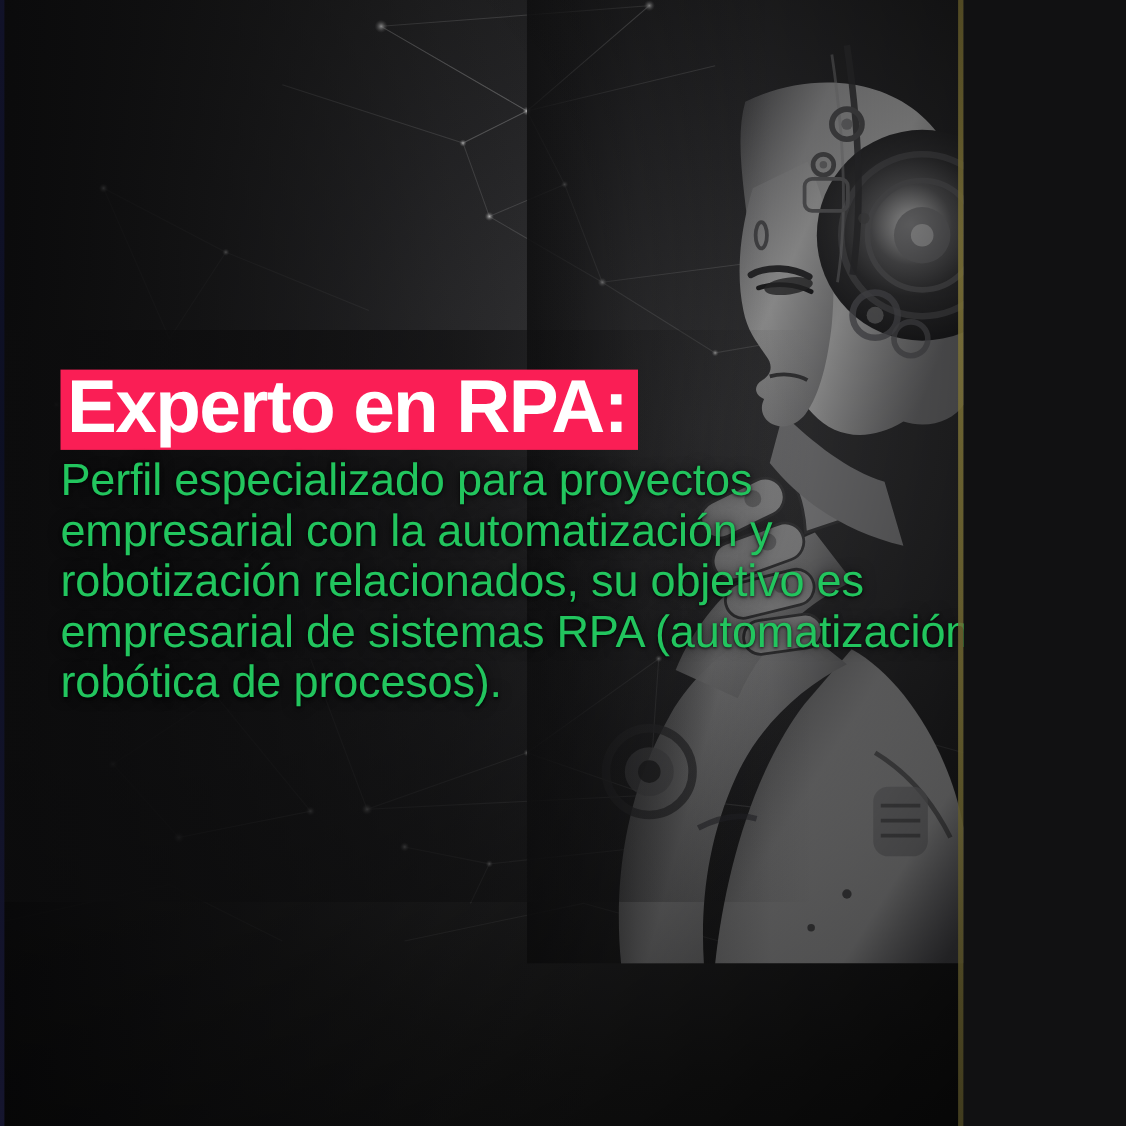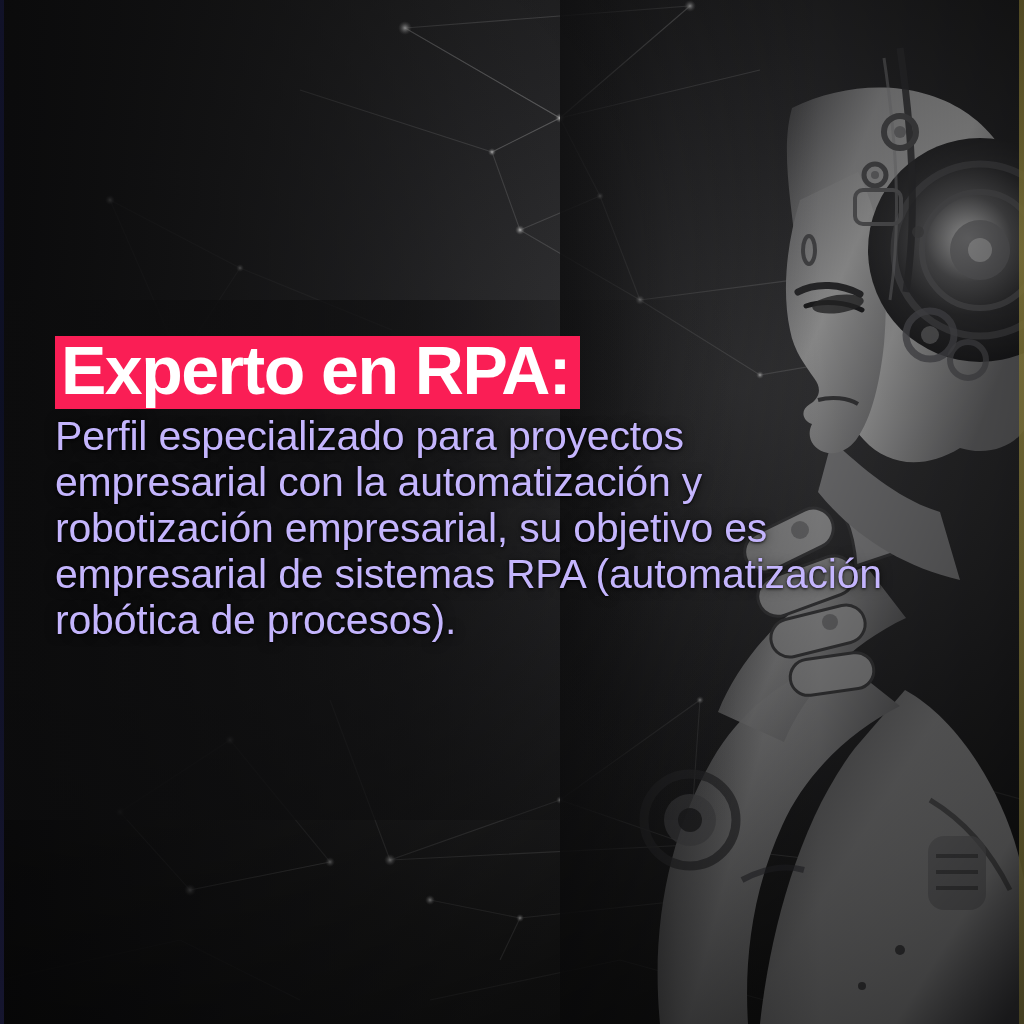"Experto en RPA:" #poster { width: 1024px -> 876px }
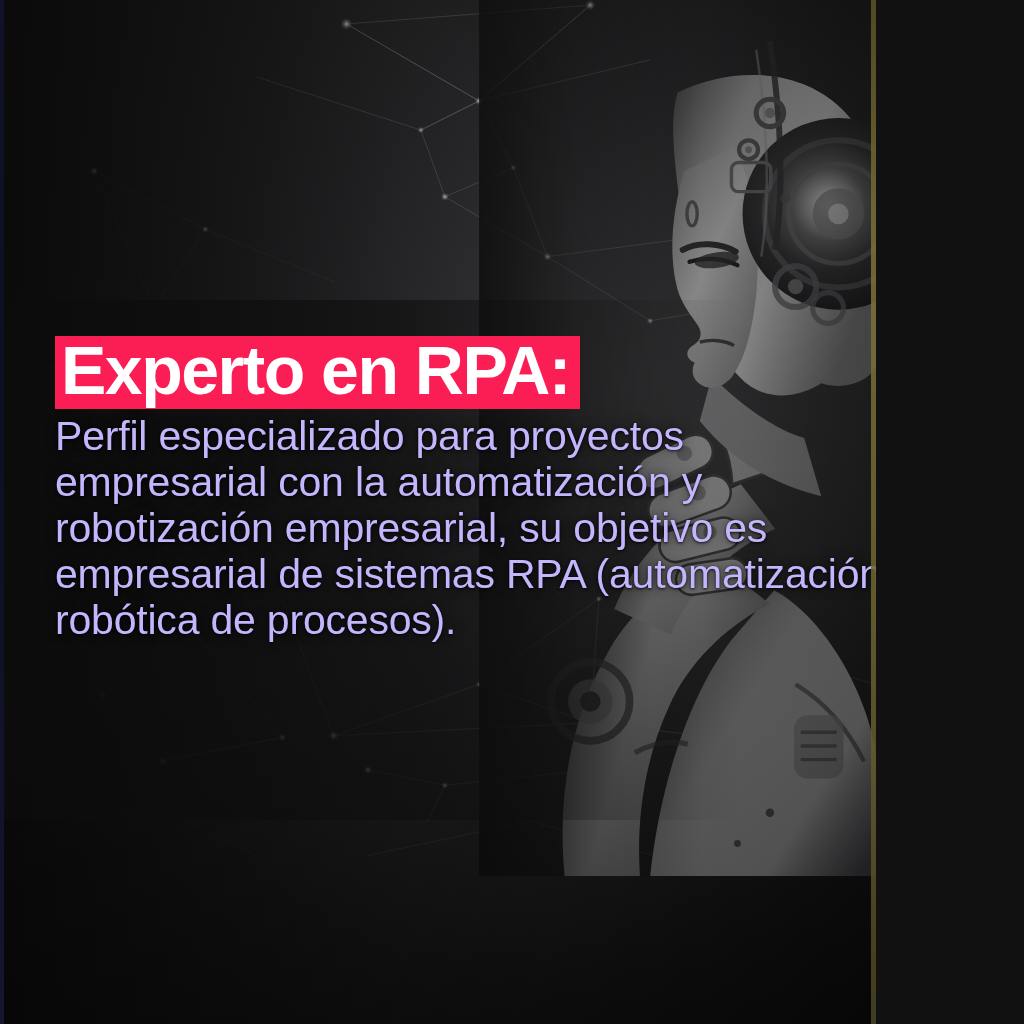"Perfil especializado para proyectos" .body-line { color: #c4b5fd -> #22c55e }
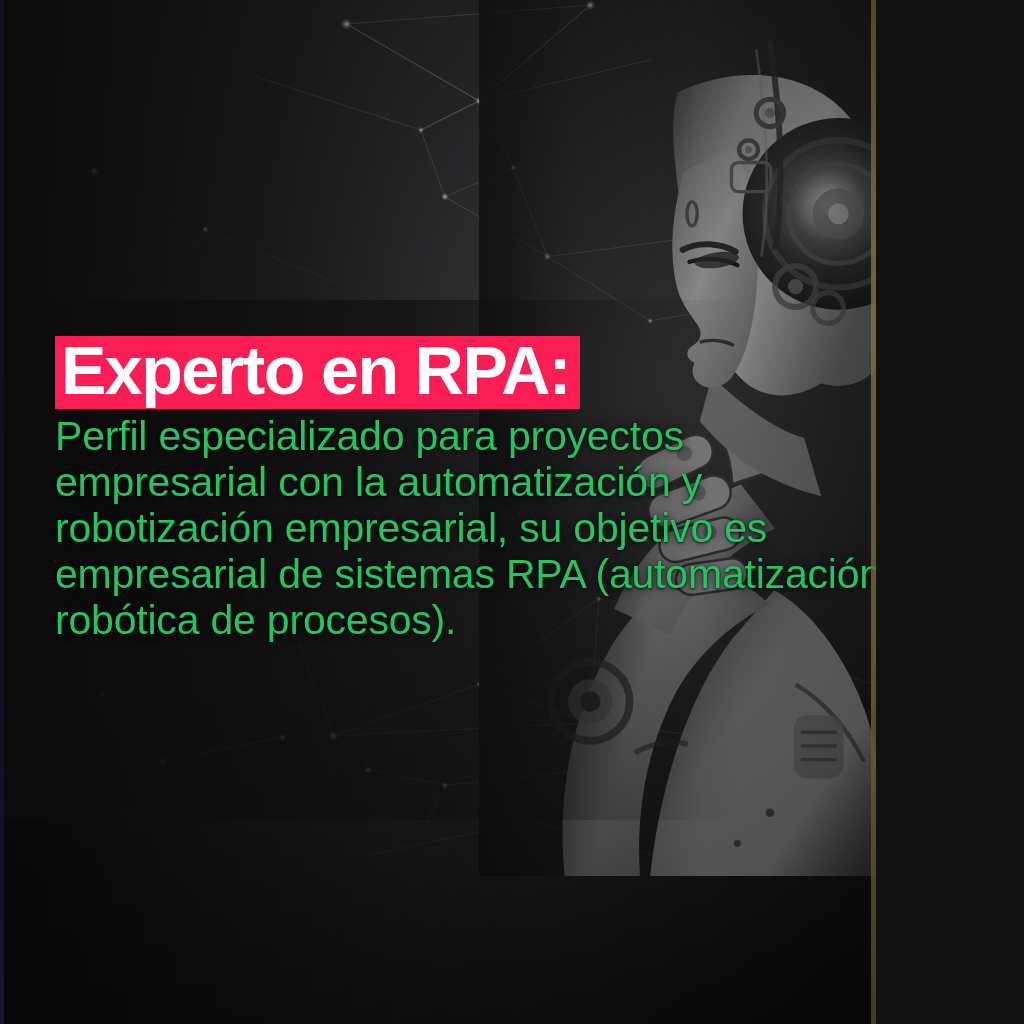"robotización empresarial, su objetivo es" span.body-line { text: empresarial -> relacionados }
